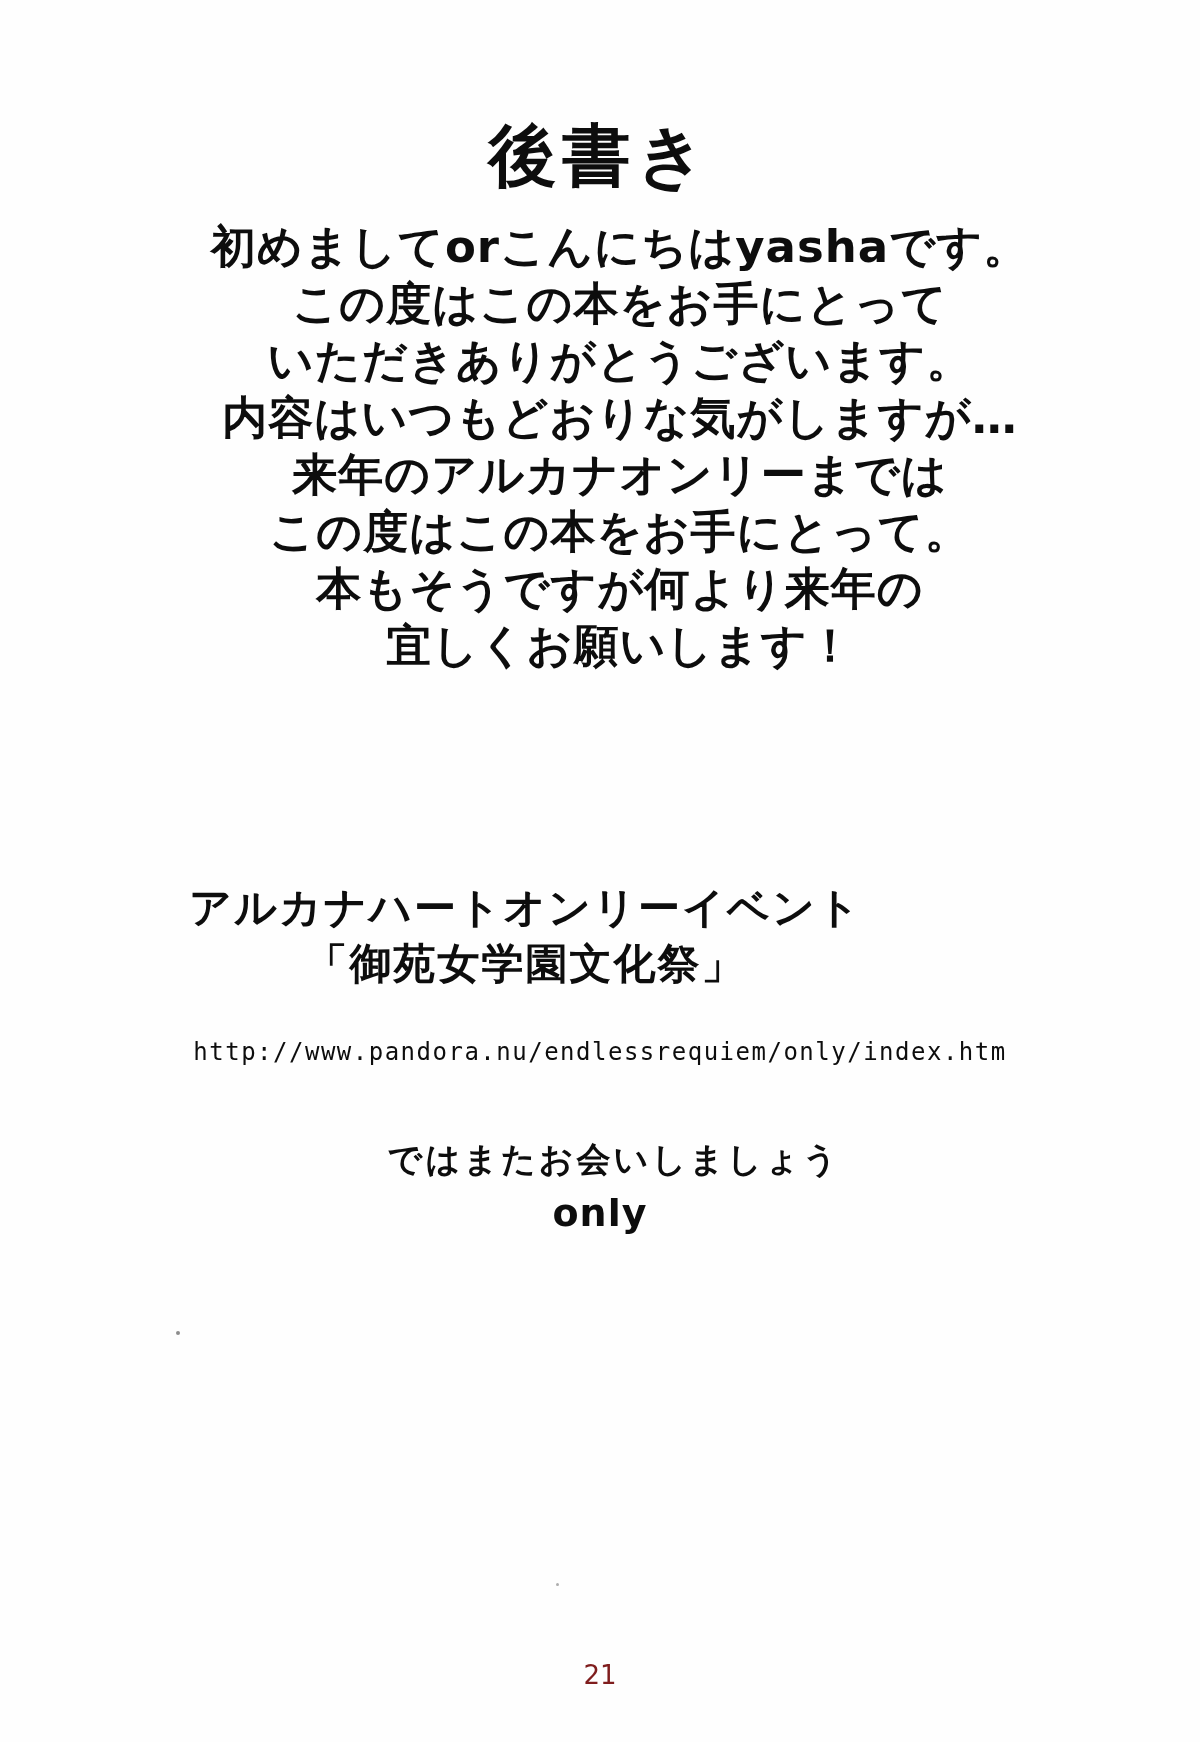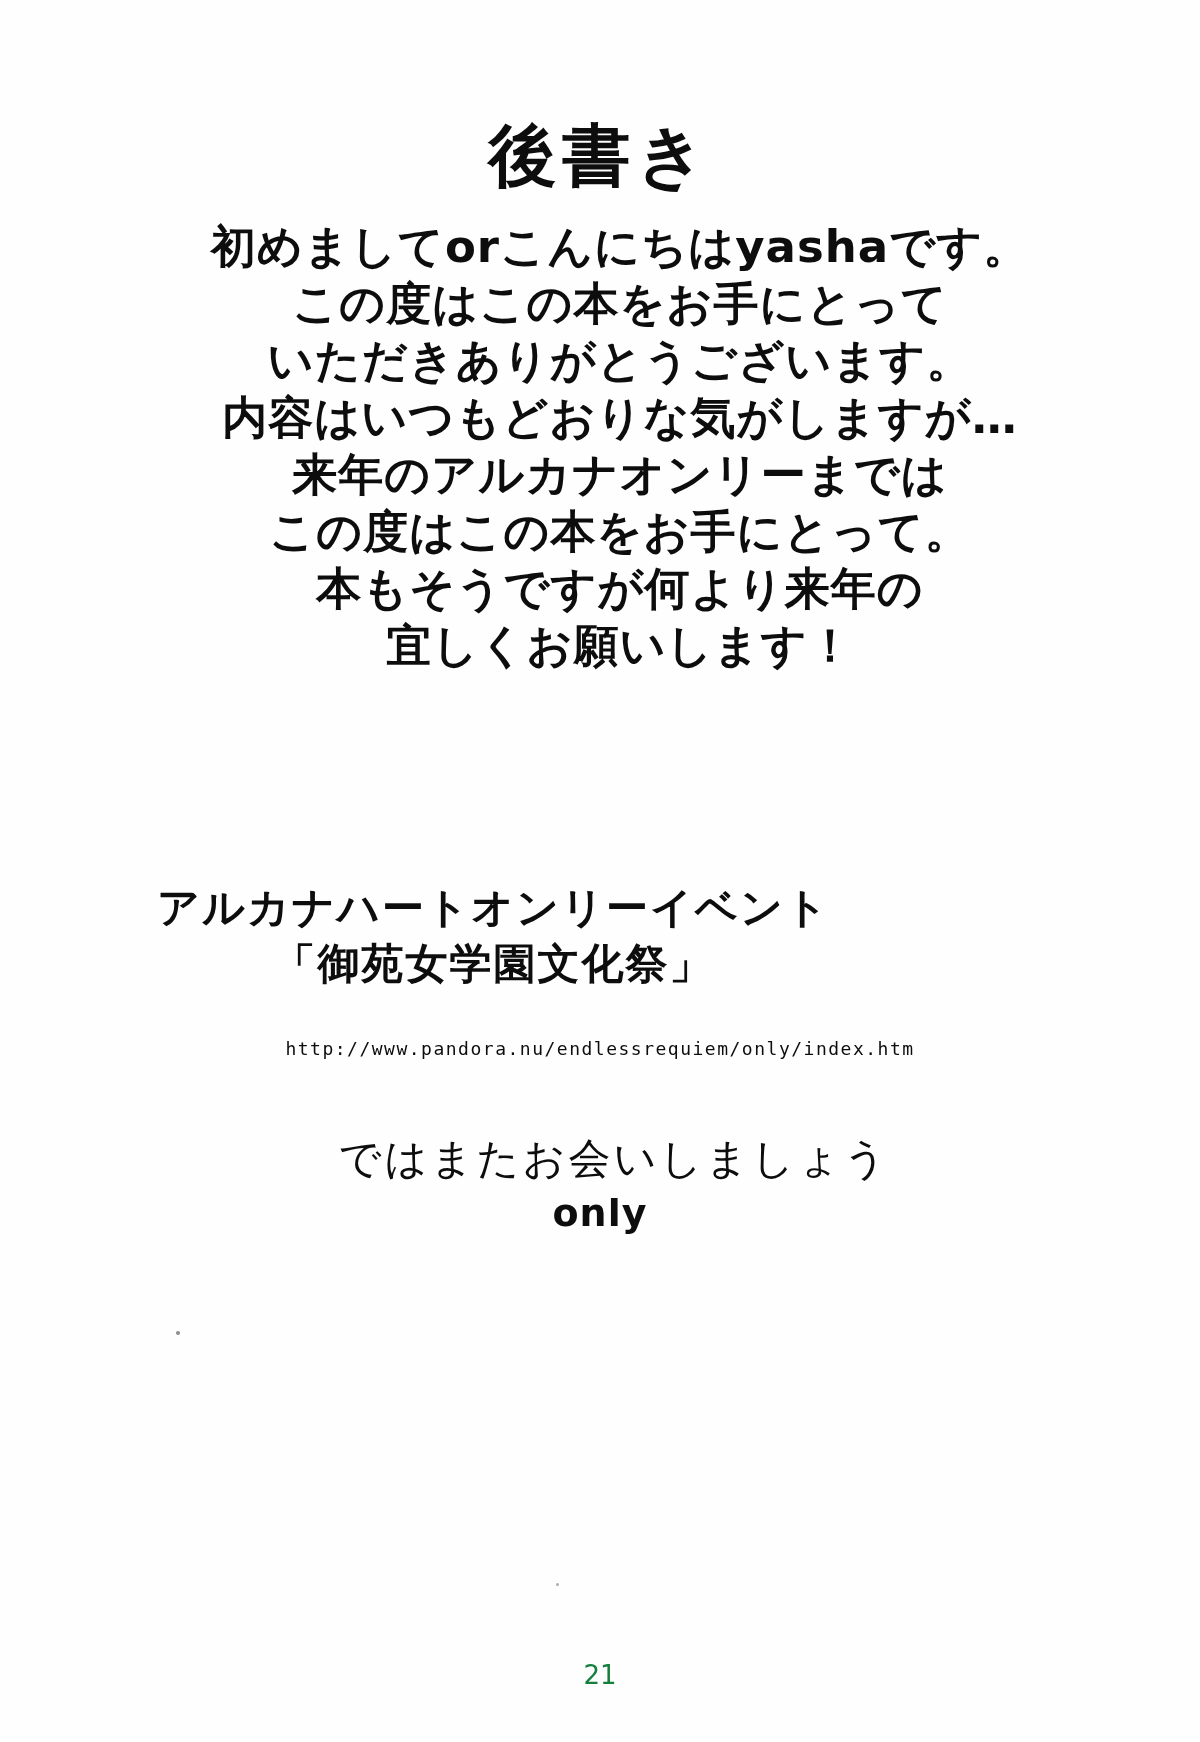"アルカナハートオンリーイベント" .event-block { padding-left: none -> 32px }
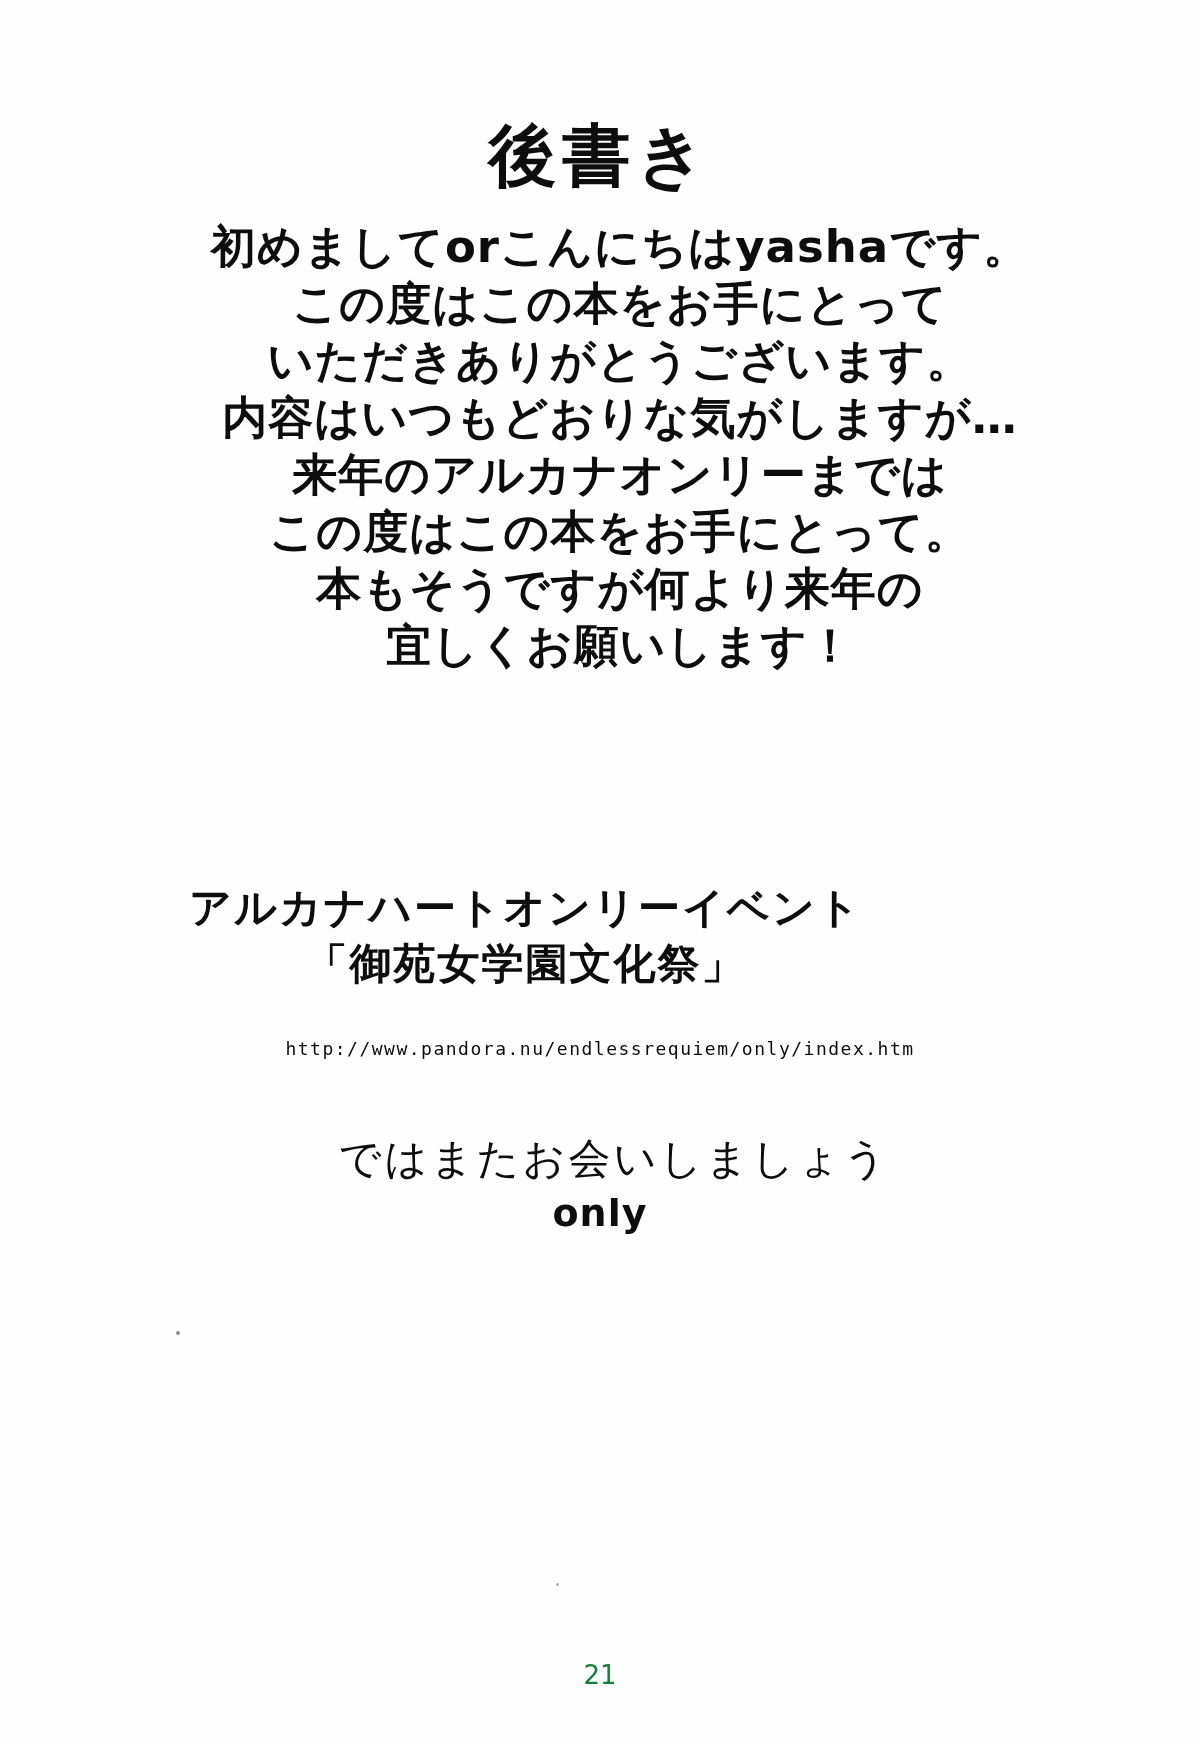"http://www.pandora.nu/endlessrequiem/onl" .url-line { font-size: 18px -> 24px }
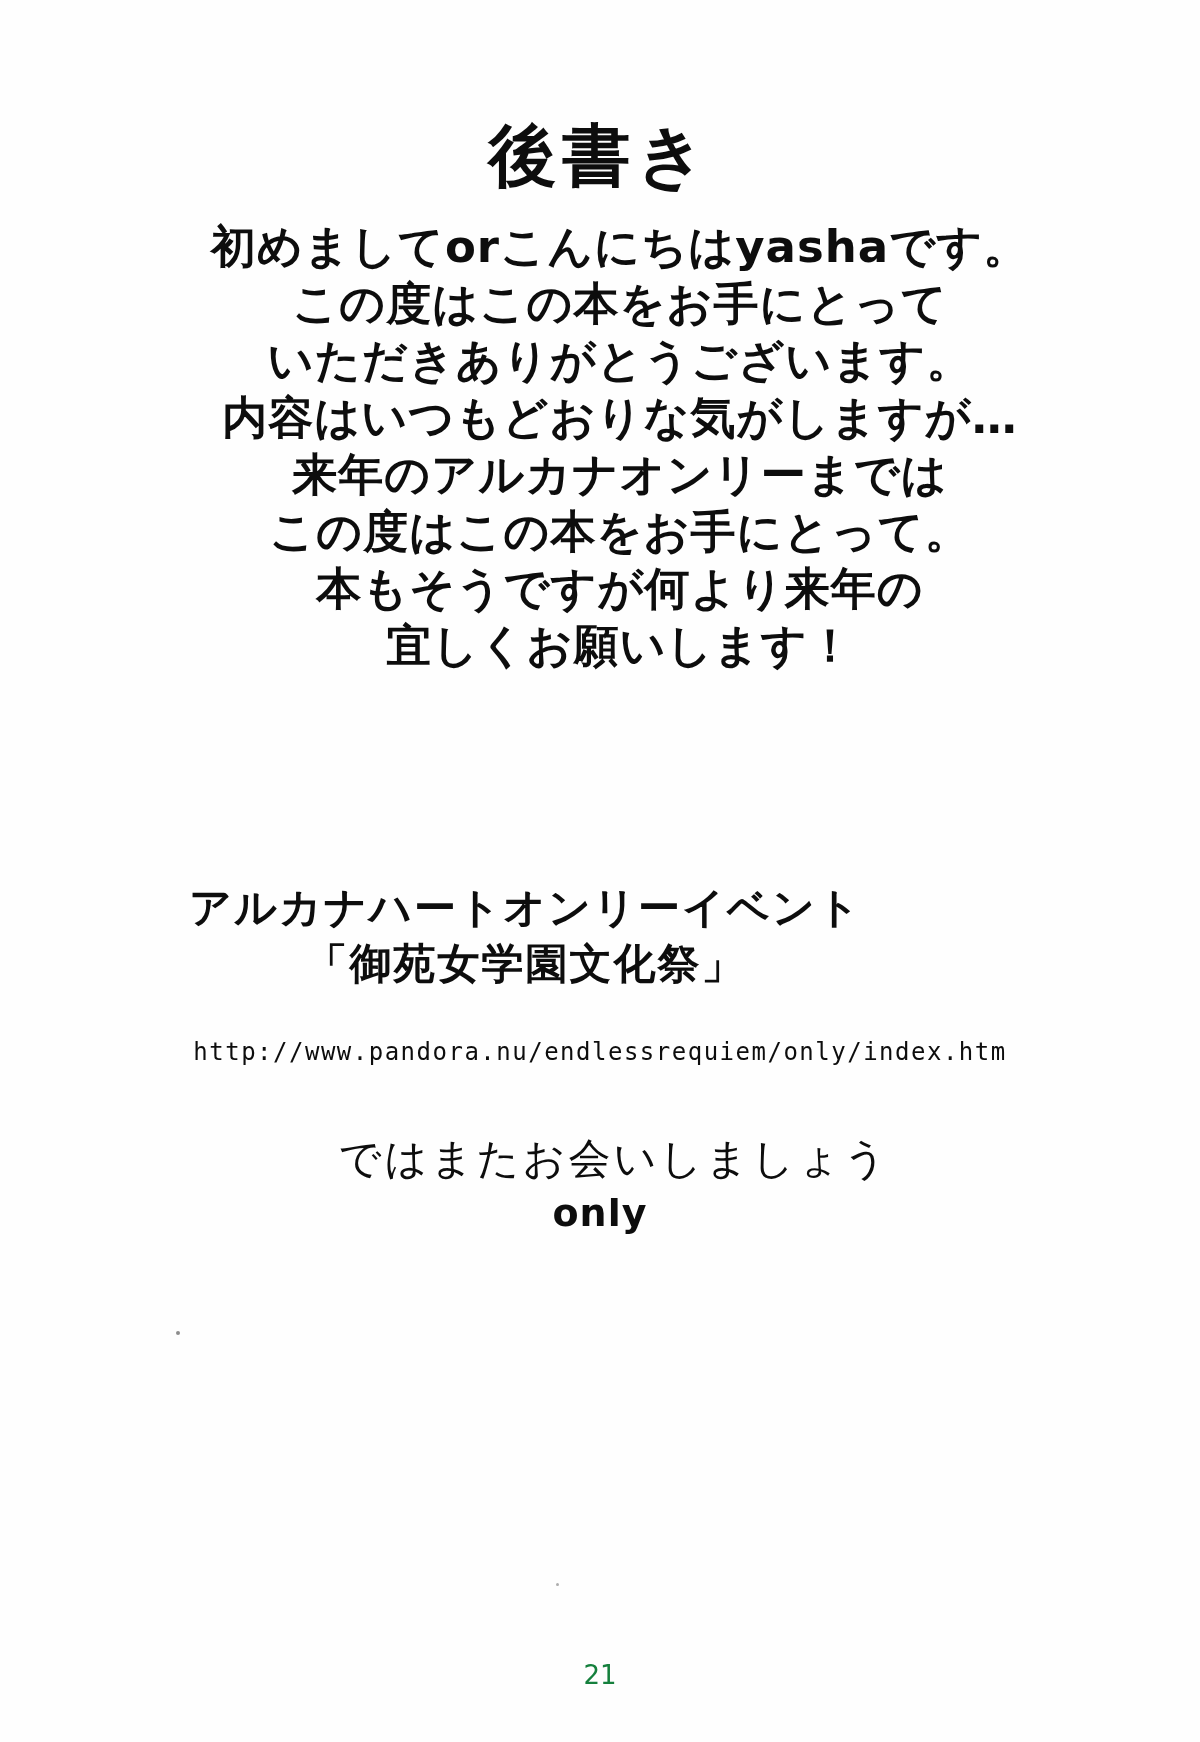"ではまたお会いしましょう" .signoff-line { font-size: 42px -> 34px; font-weight: normal -> bold }
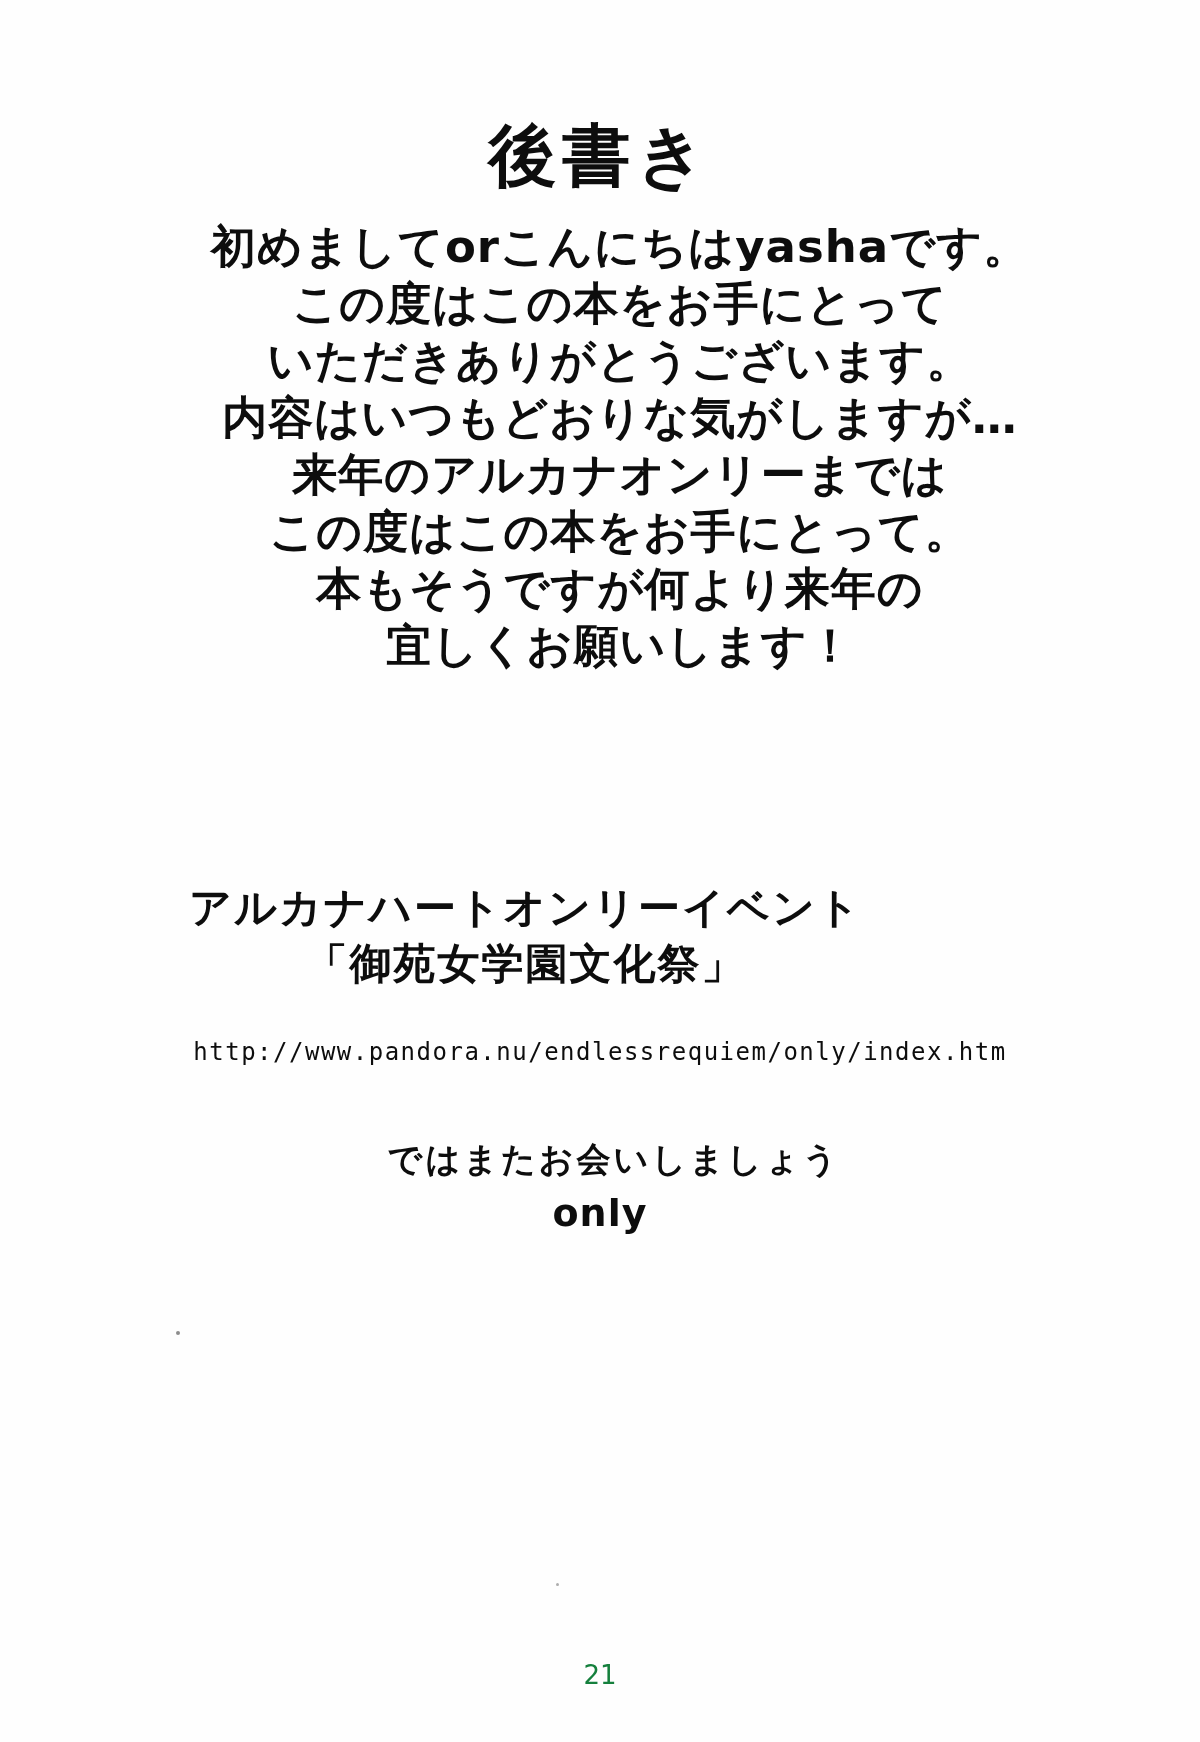"21" .page-number { color: #15803d -> #7f1d1d }
